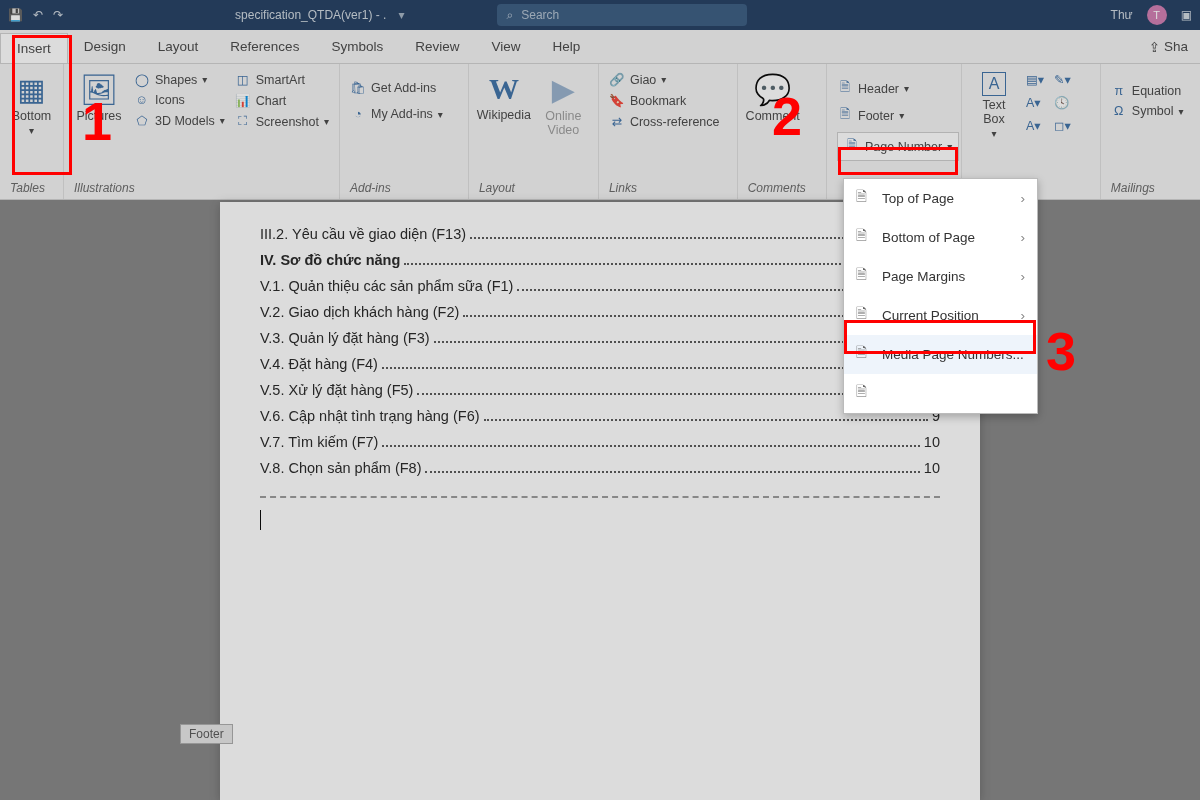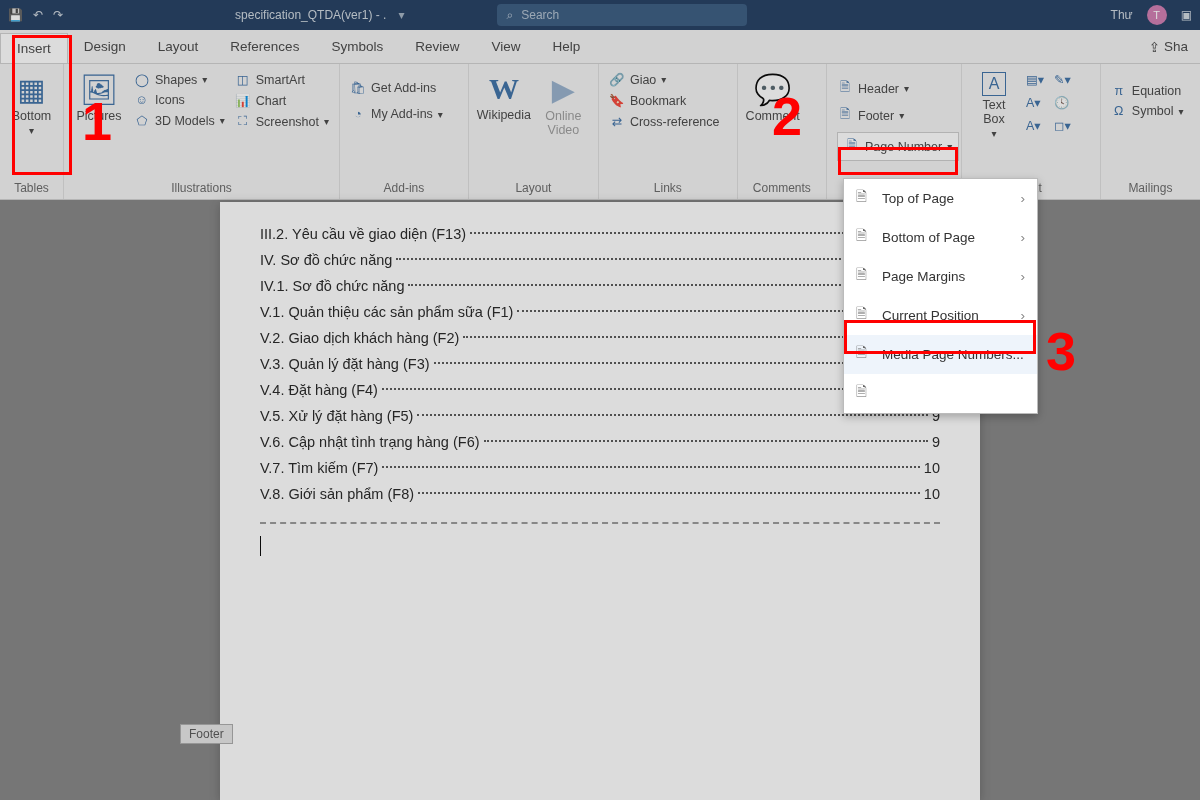"Tables" .group-label { font-style: none -> italic; text-align: center -> left }
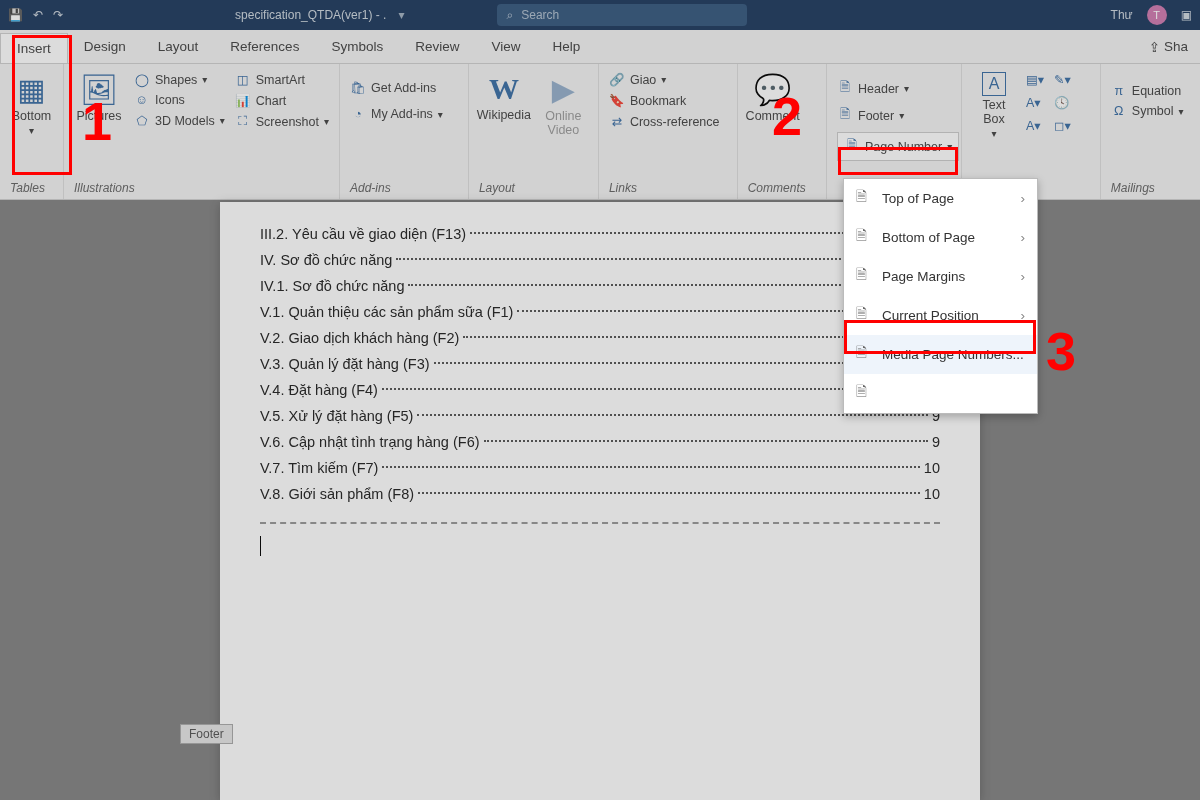"III.2. Yêu cầu về giao" .toc-line { align-items: center -> flex-end }
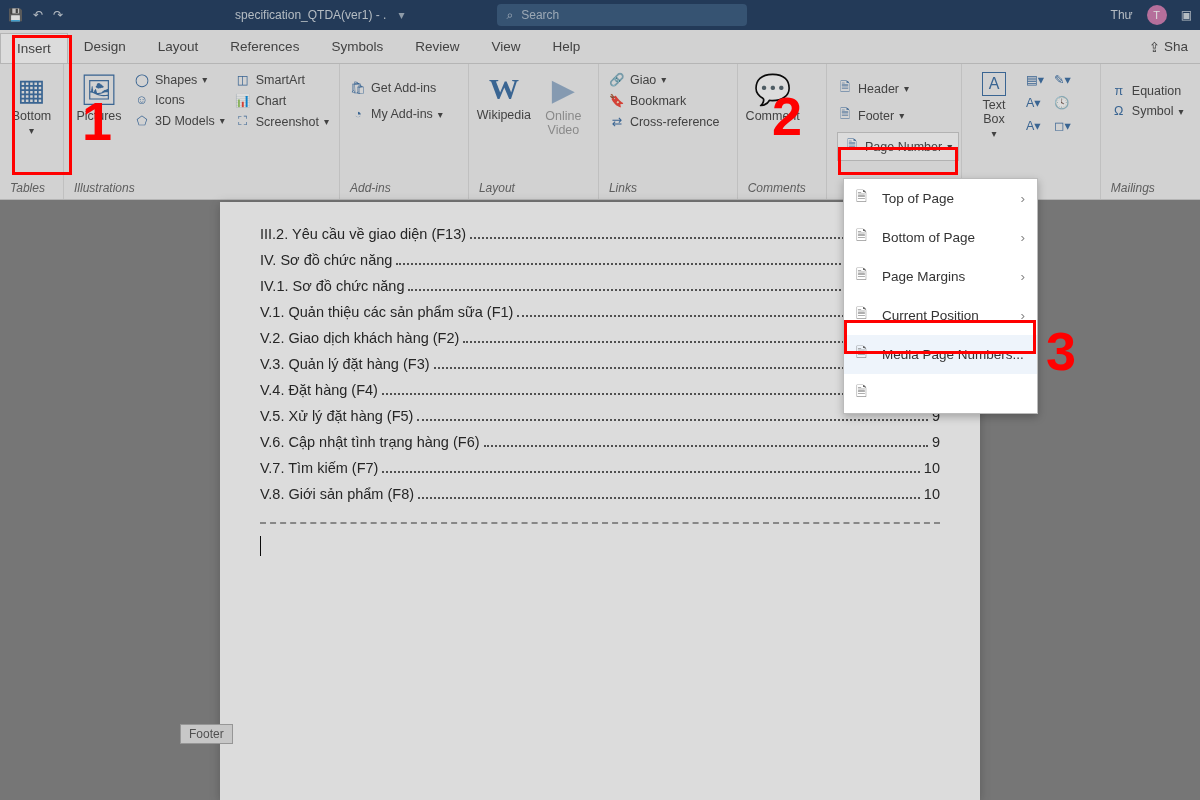"IV. Sơ đồ chức năng" .toc-line.bold { font-weight: normal -> bold }
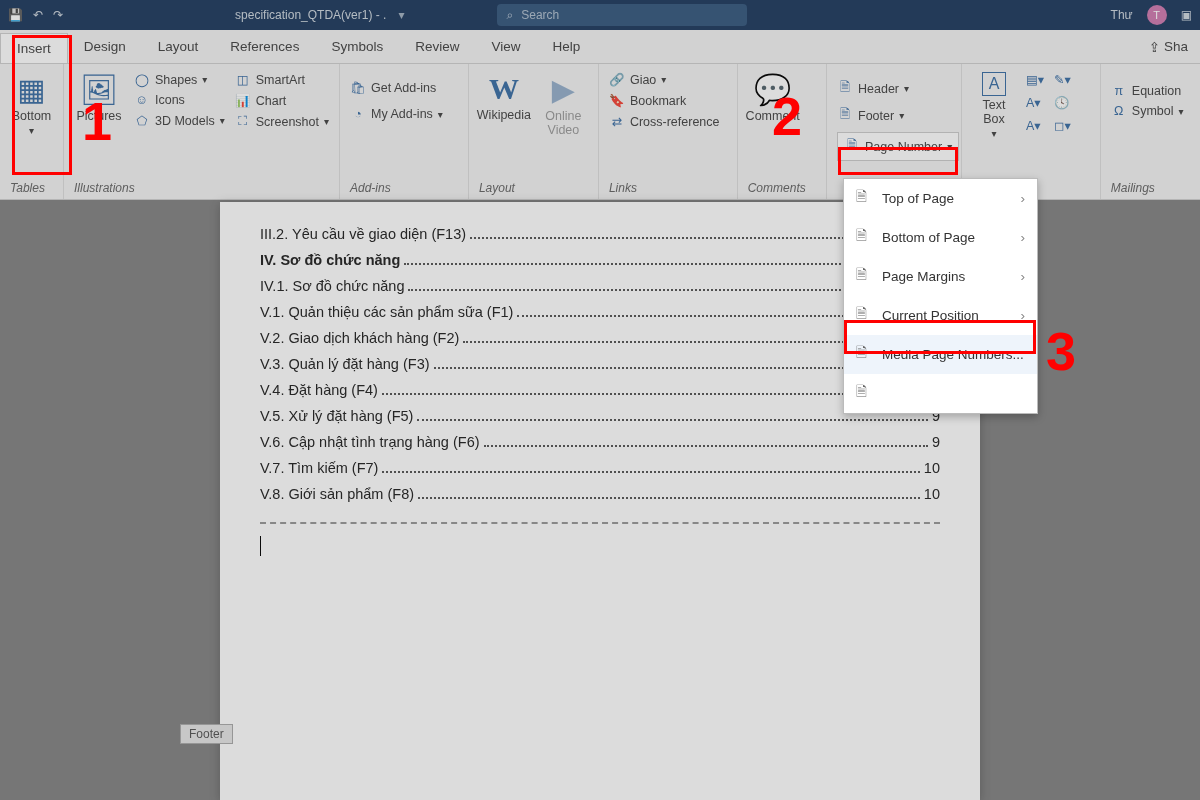"IV.1. Sơ đồ chức năng" div.toc-line { html: <div> <span>IV.1. Sơ đồ chức năng</span> <span></span> <span></span> </div> -> none }
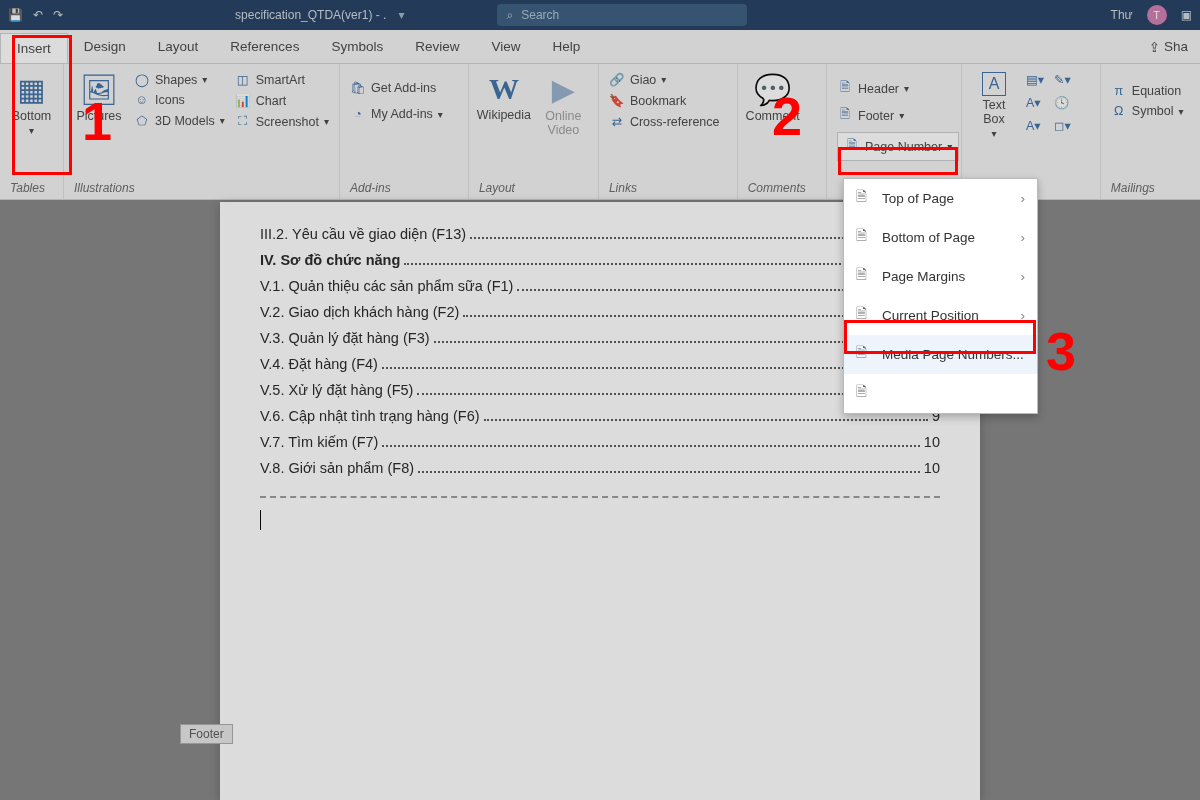"V.8. Giới sản phẩm (F8)" span.toc-title { text: Giới -> Chọn }
